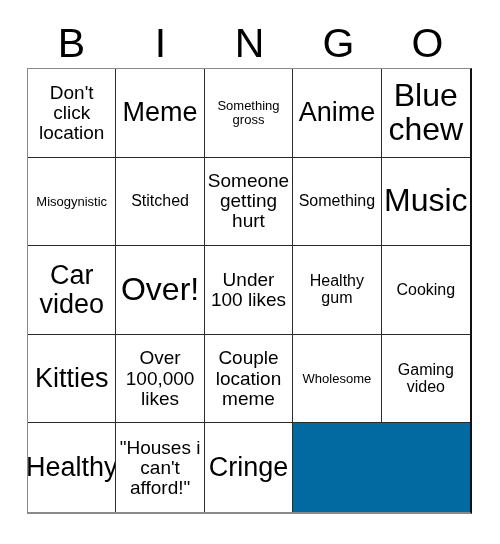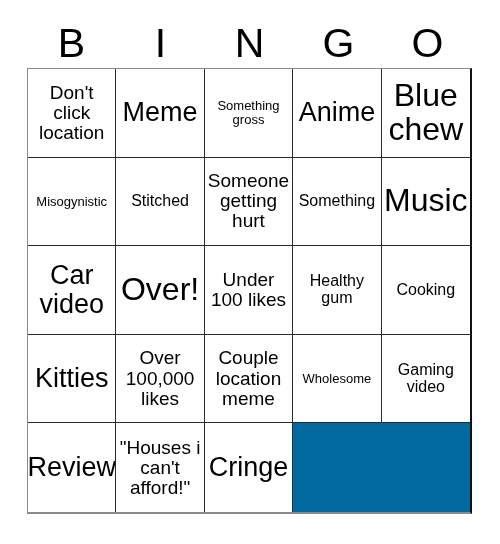"Review" span.txt { text: Review -> Healthy }
